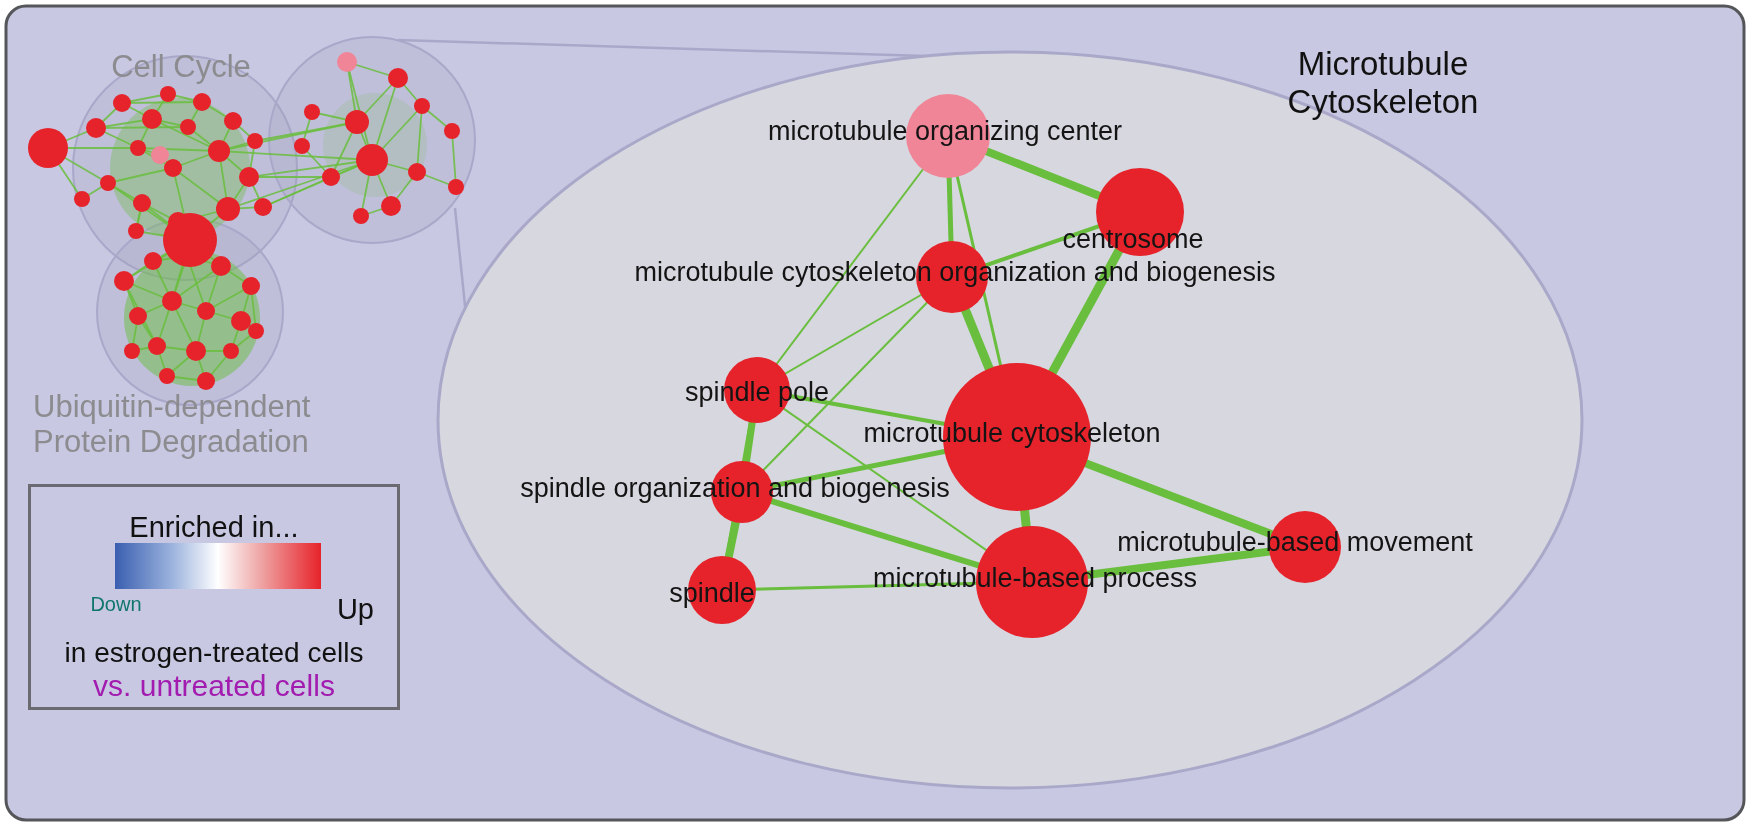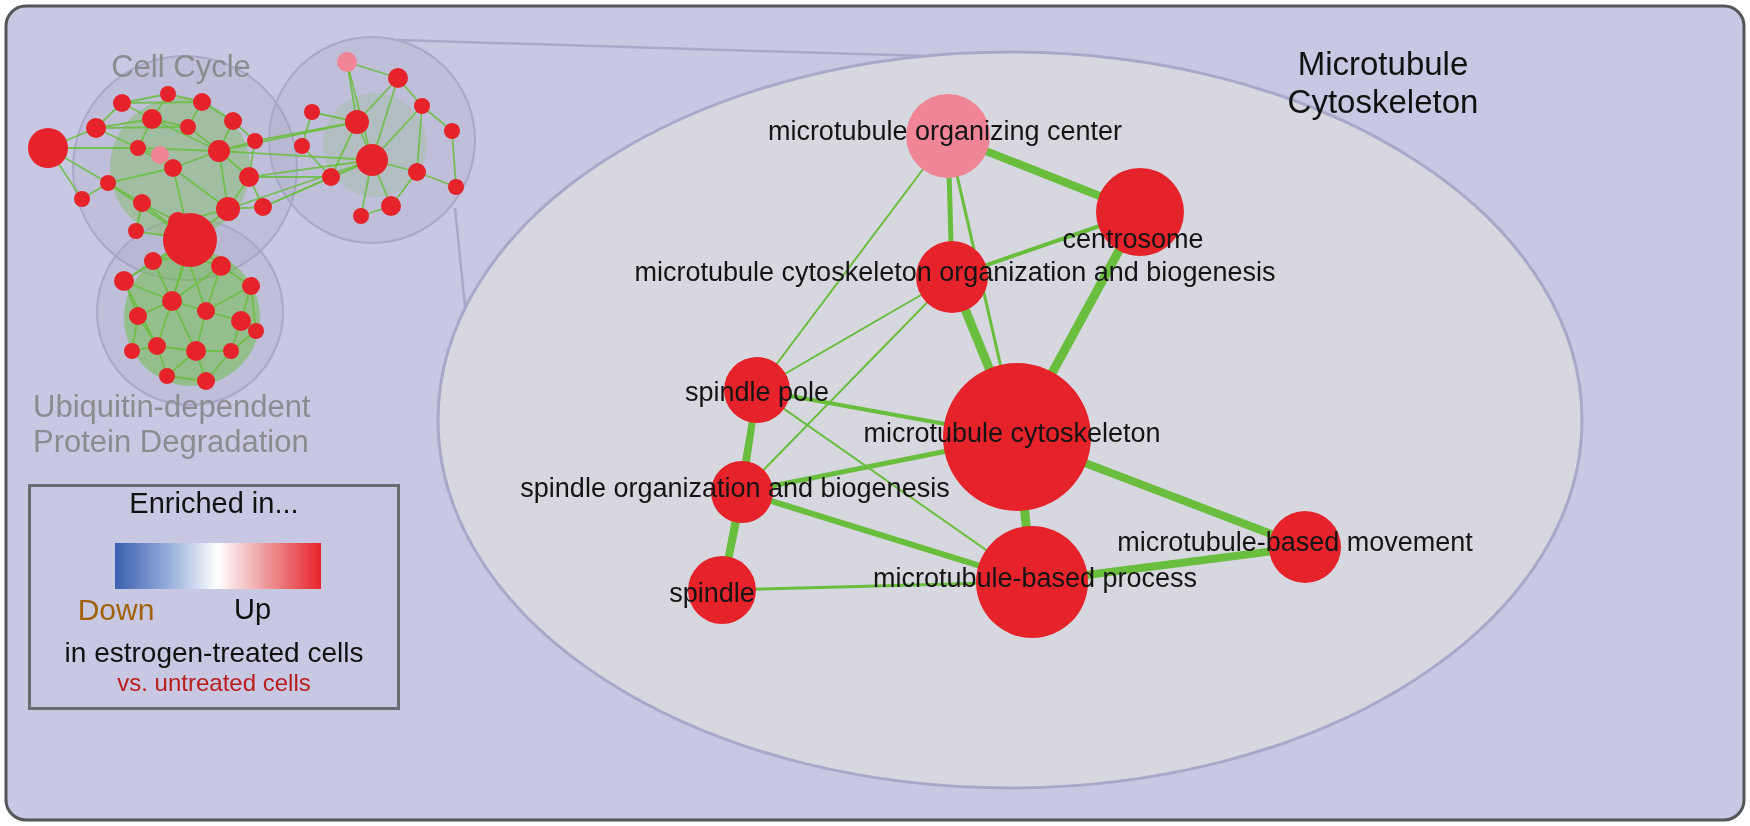"Enriched in..." .legend-title { top: 0 -> 24px }
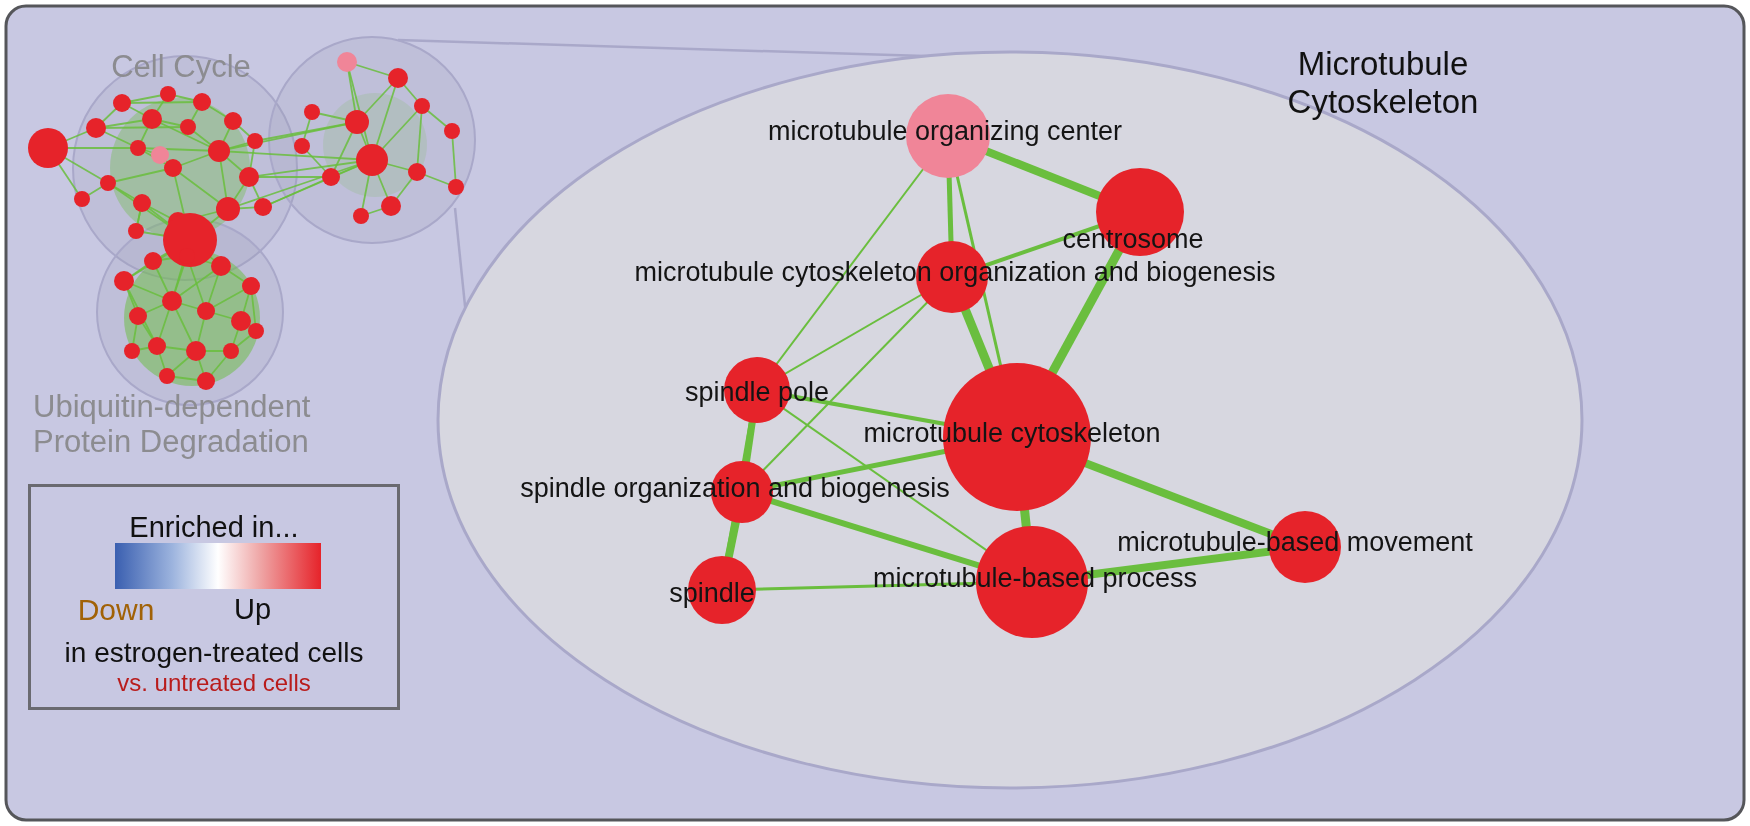"Down" .legend-down { color: #a16207 -> #0f766e; font-size: 30px -> 20px }
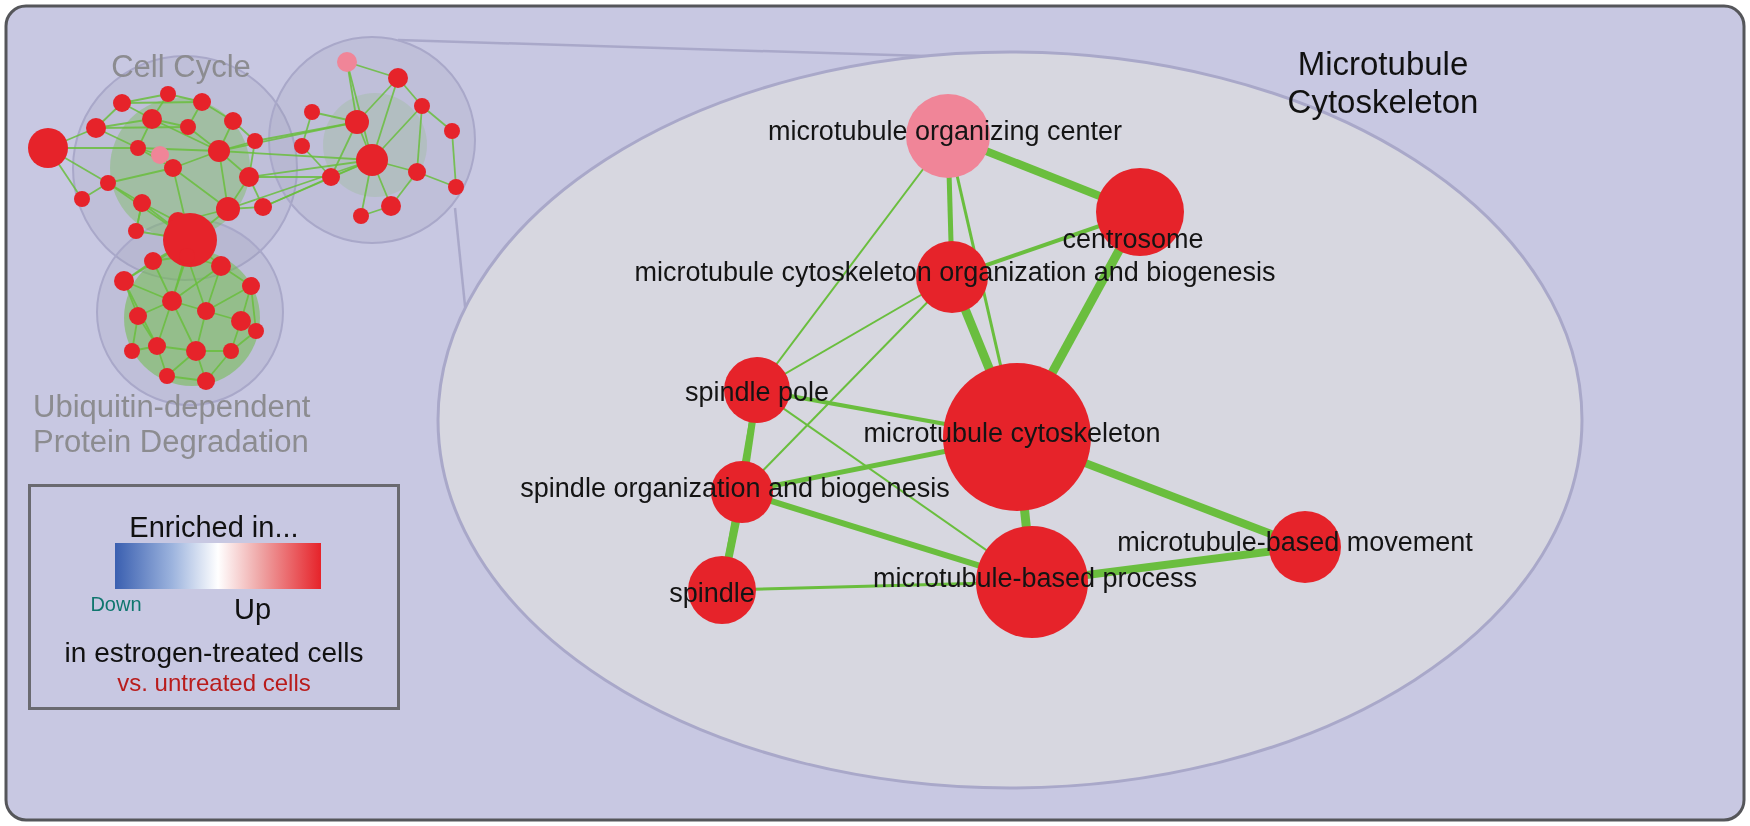"Up" .legend-up { text-align: left -> right }
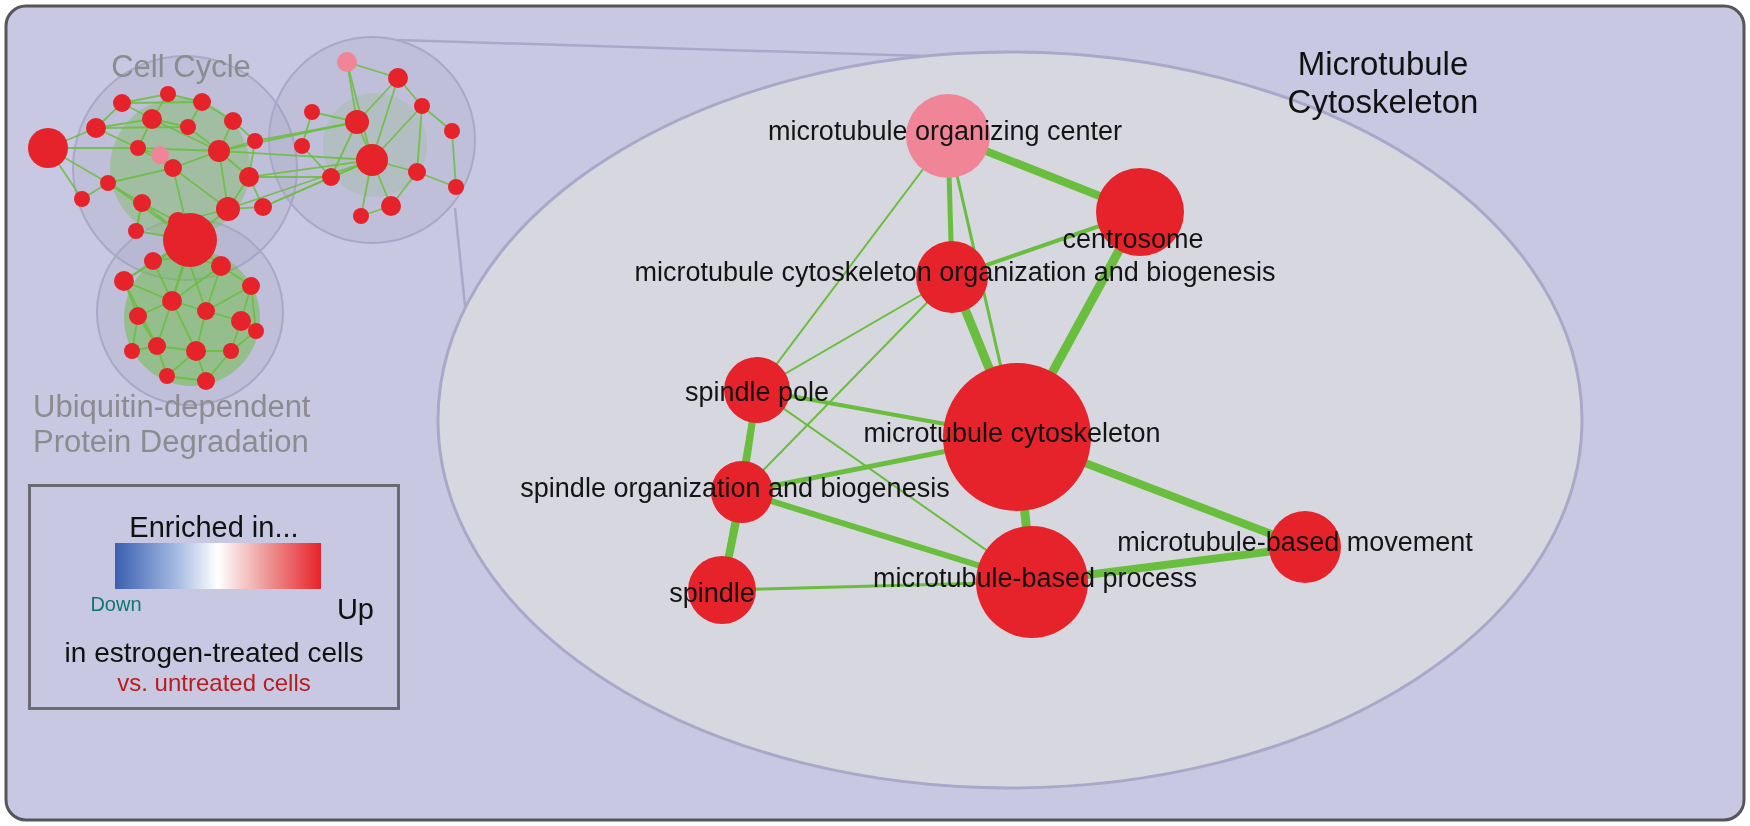"vs. untreated cells" .legend-cap2 { color: #b91c1c -> #a21caf; font-size: 24px -> 30px }
